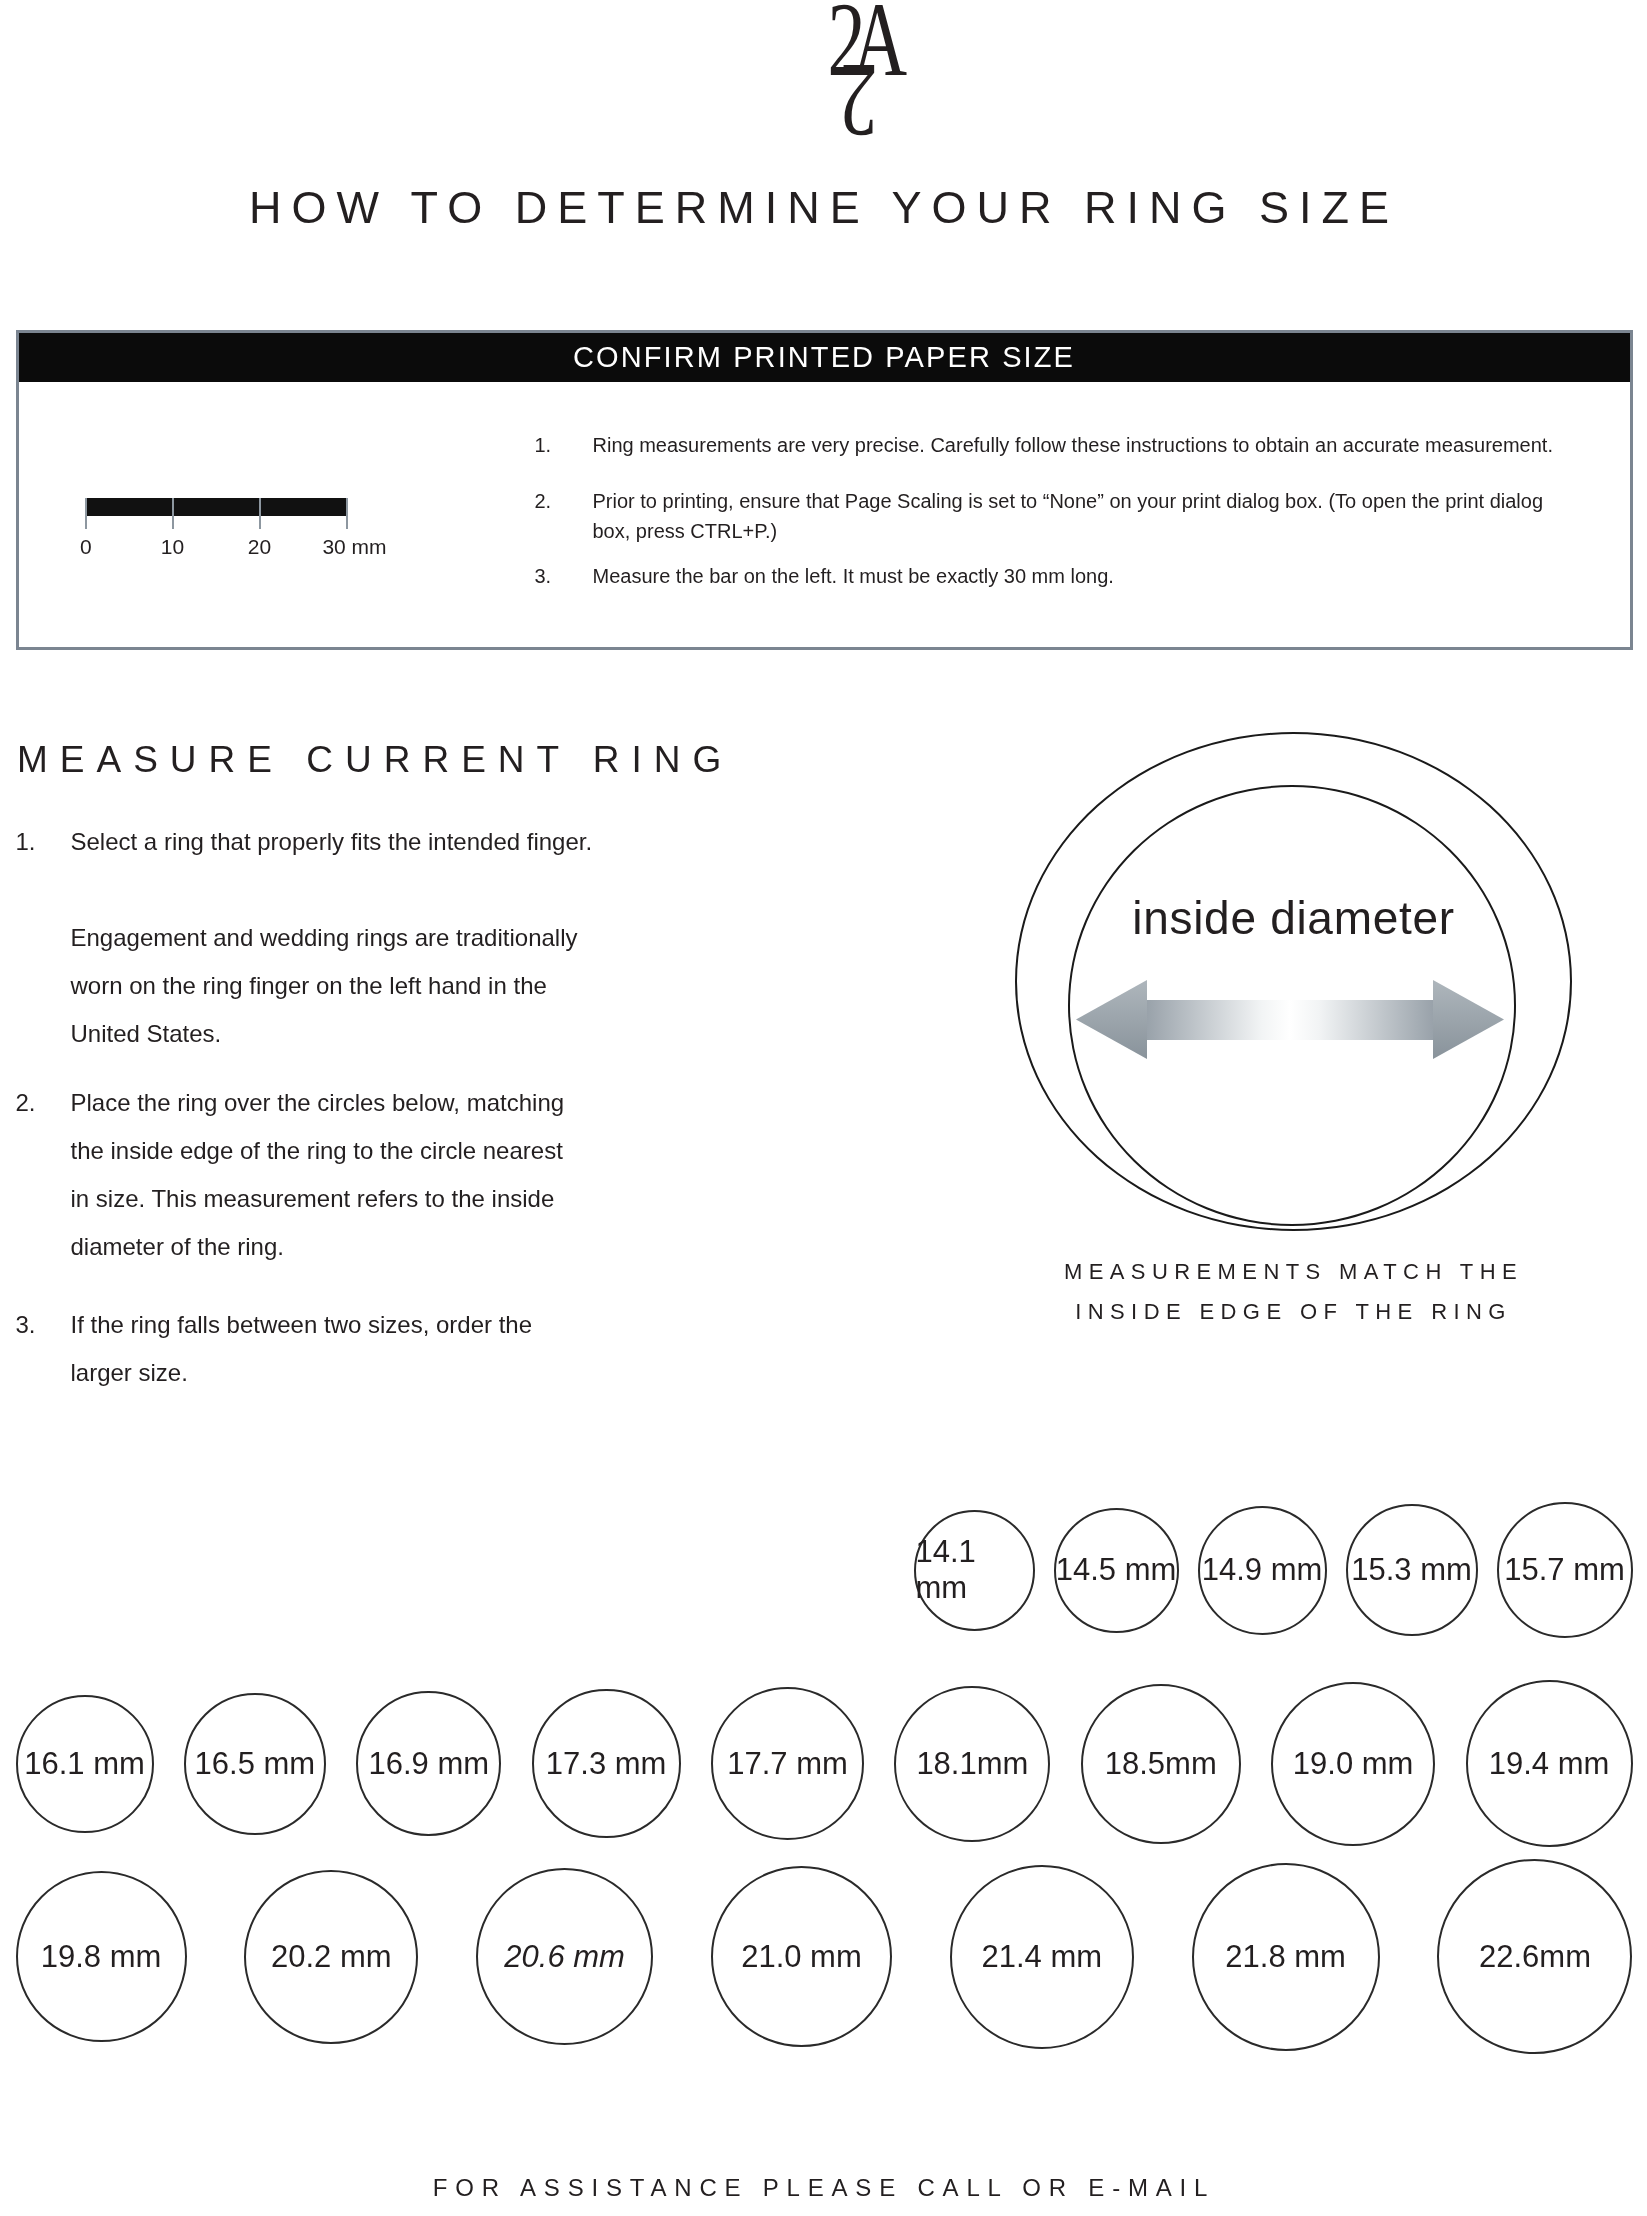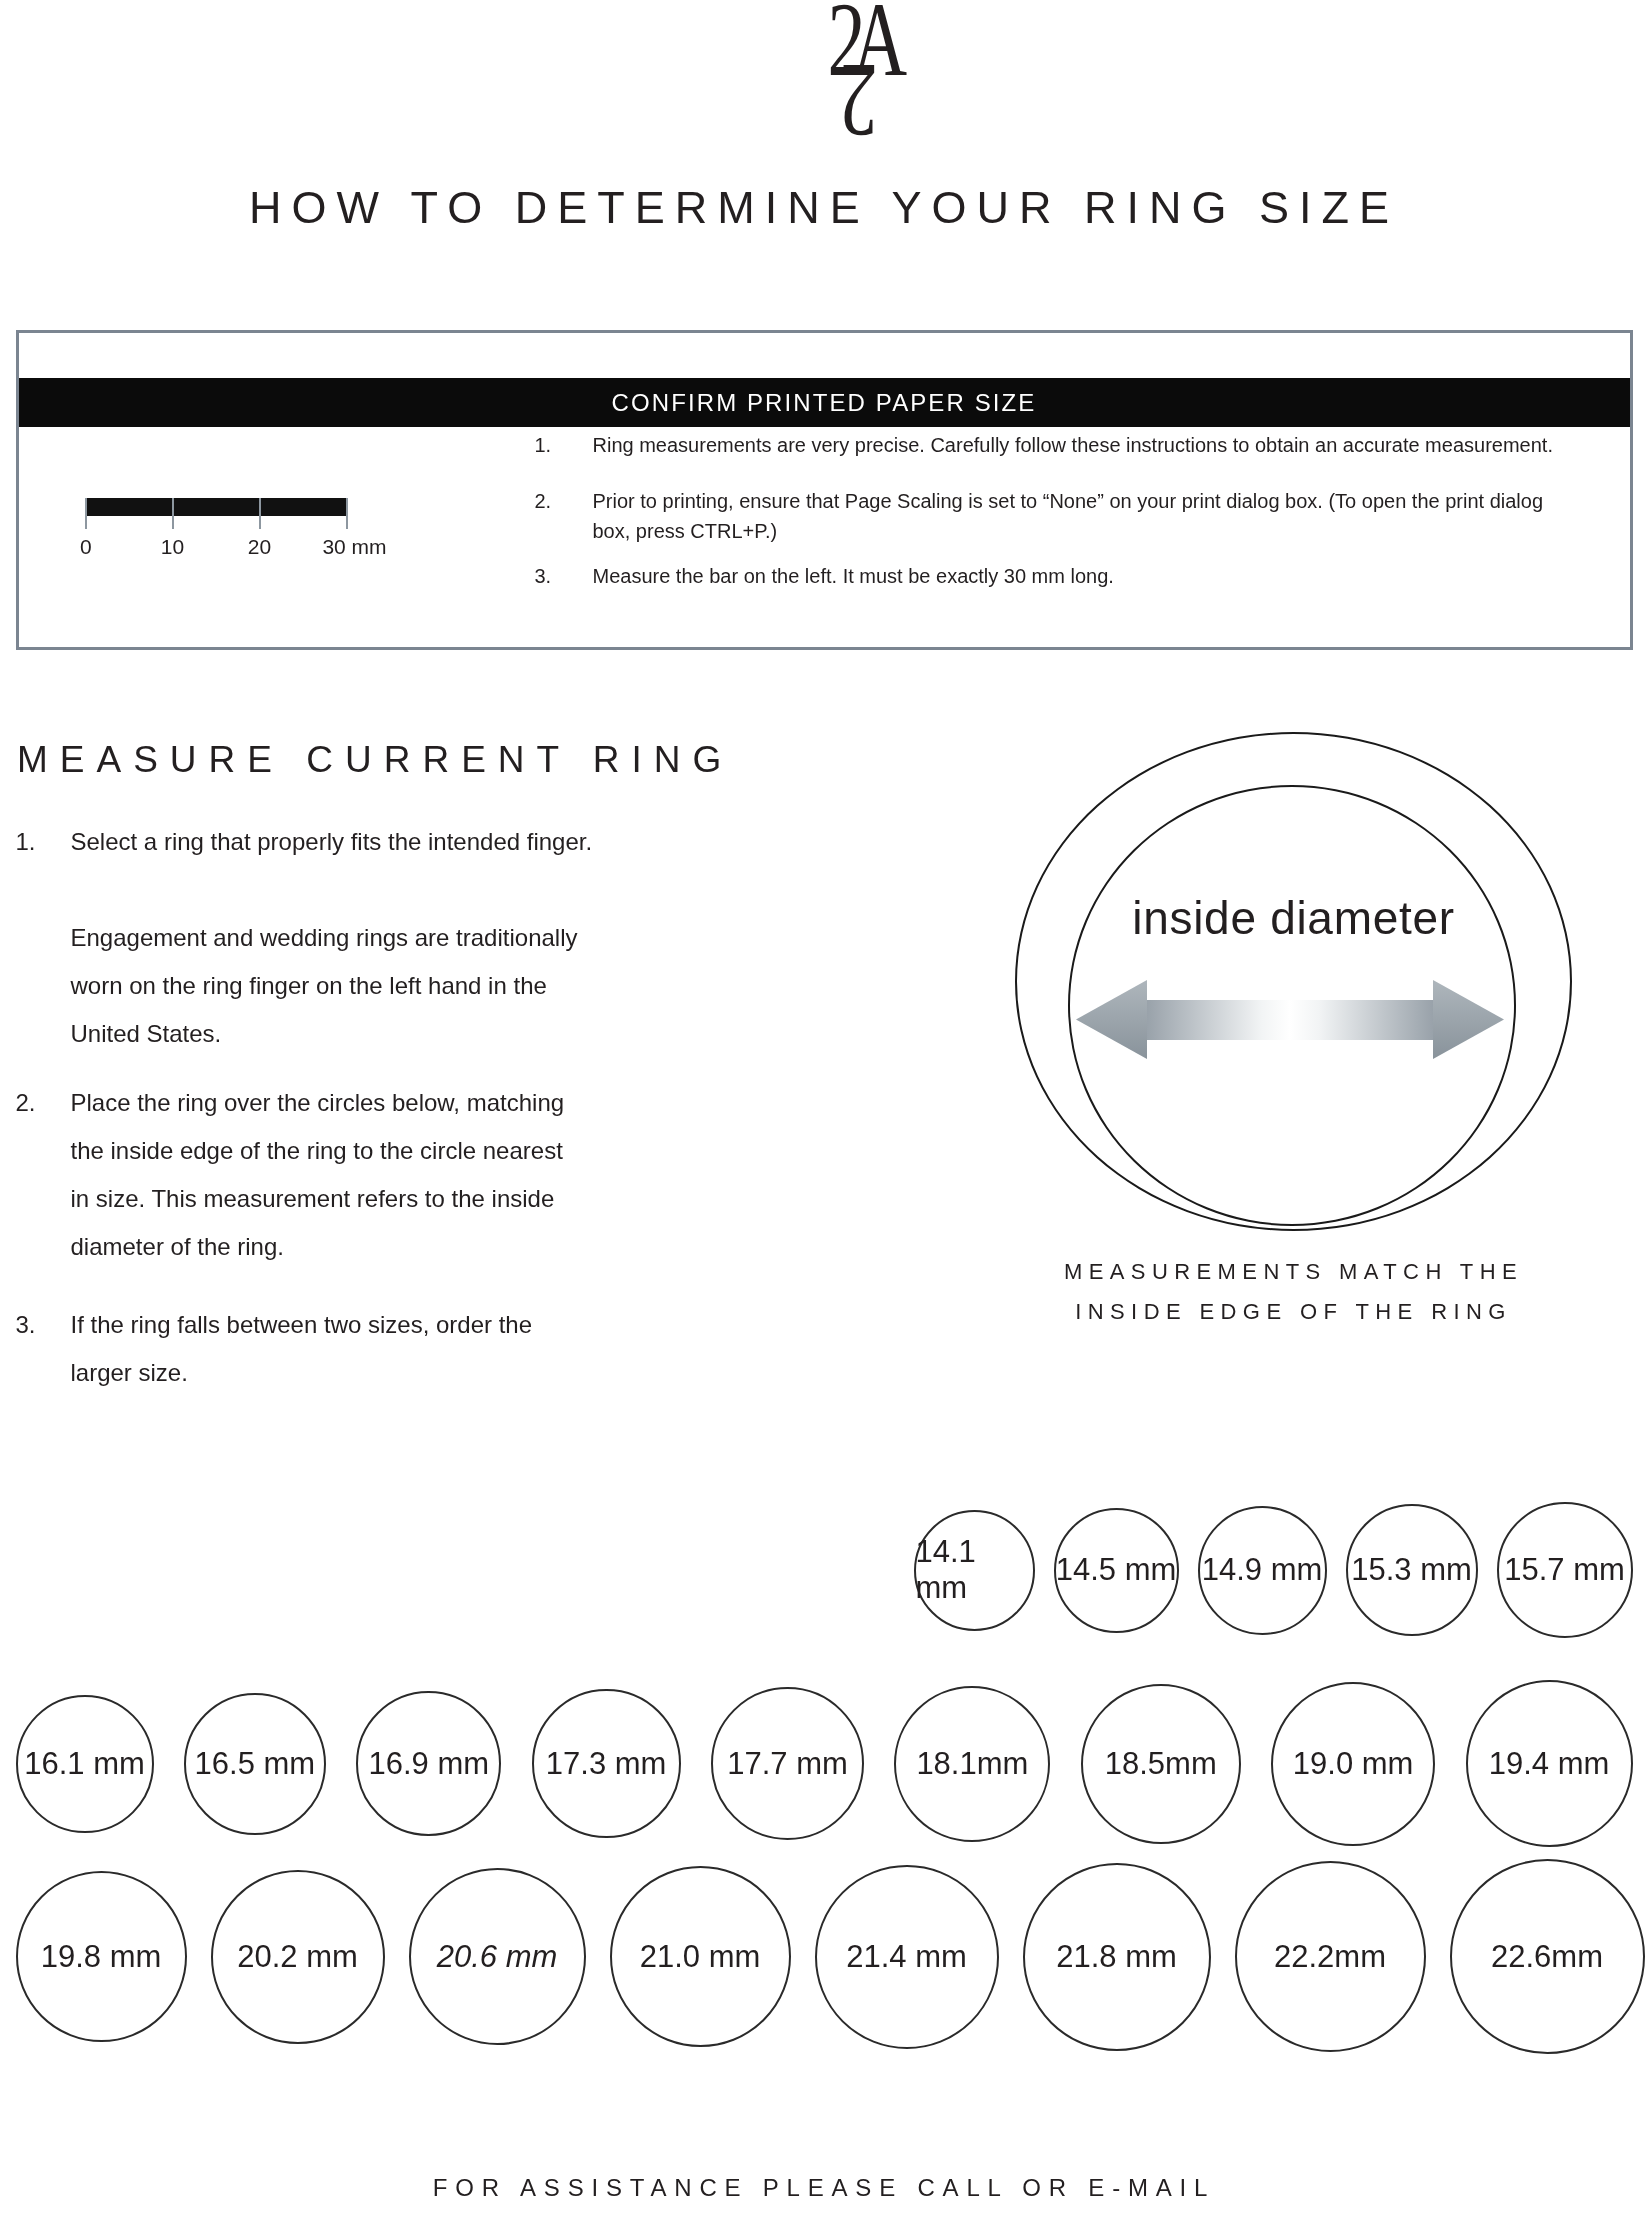"CONFIRM PRINTED PAPER SIZE" .confirm-header { font-size: 24px -> 29px; margin-top: 45px -> none }
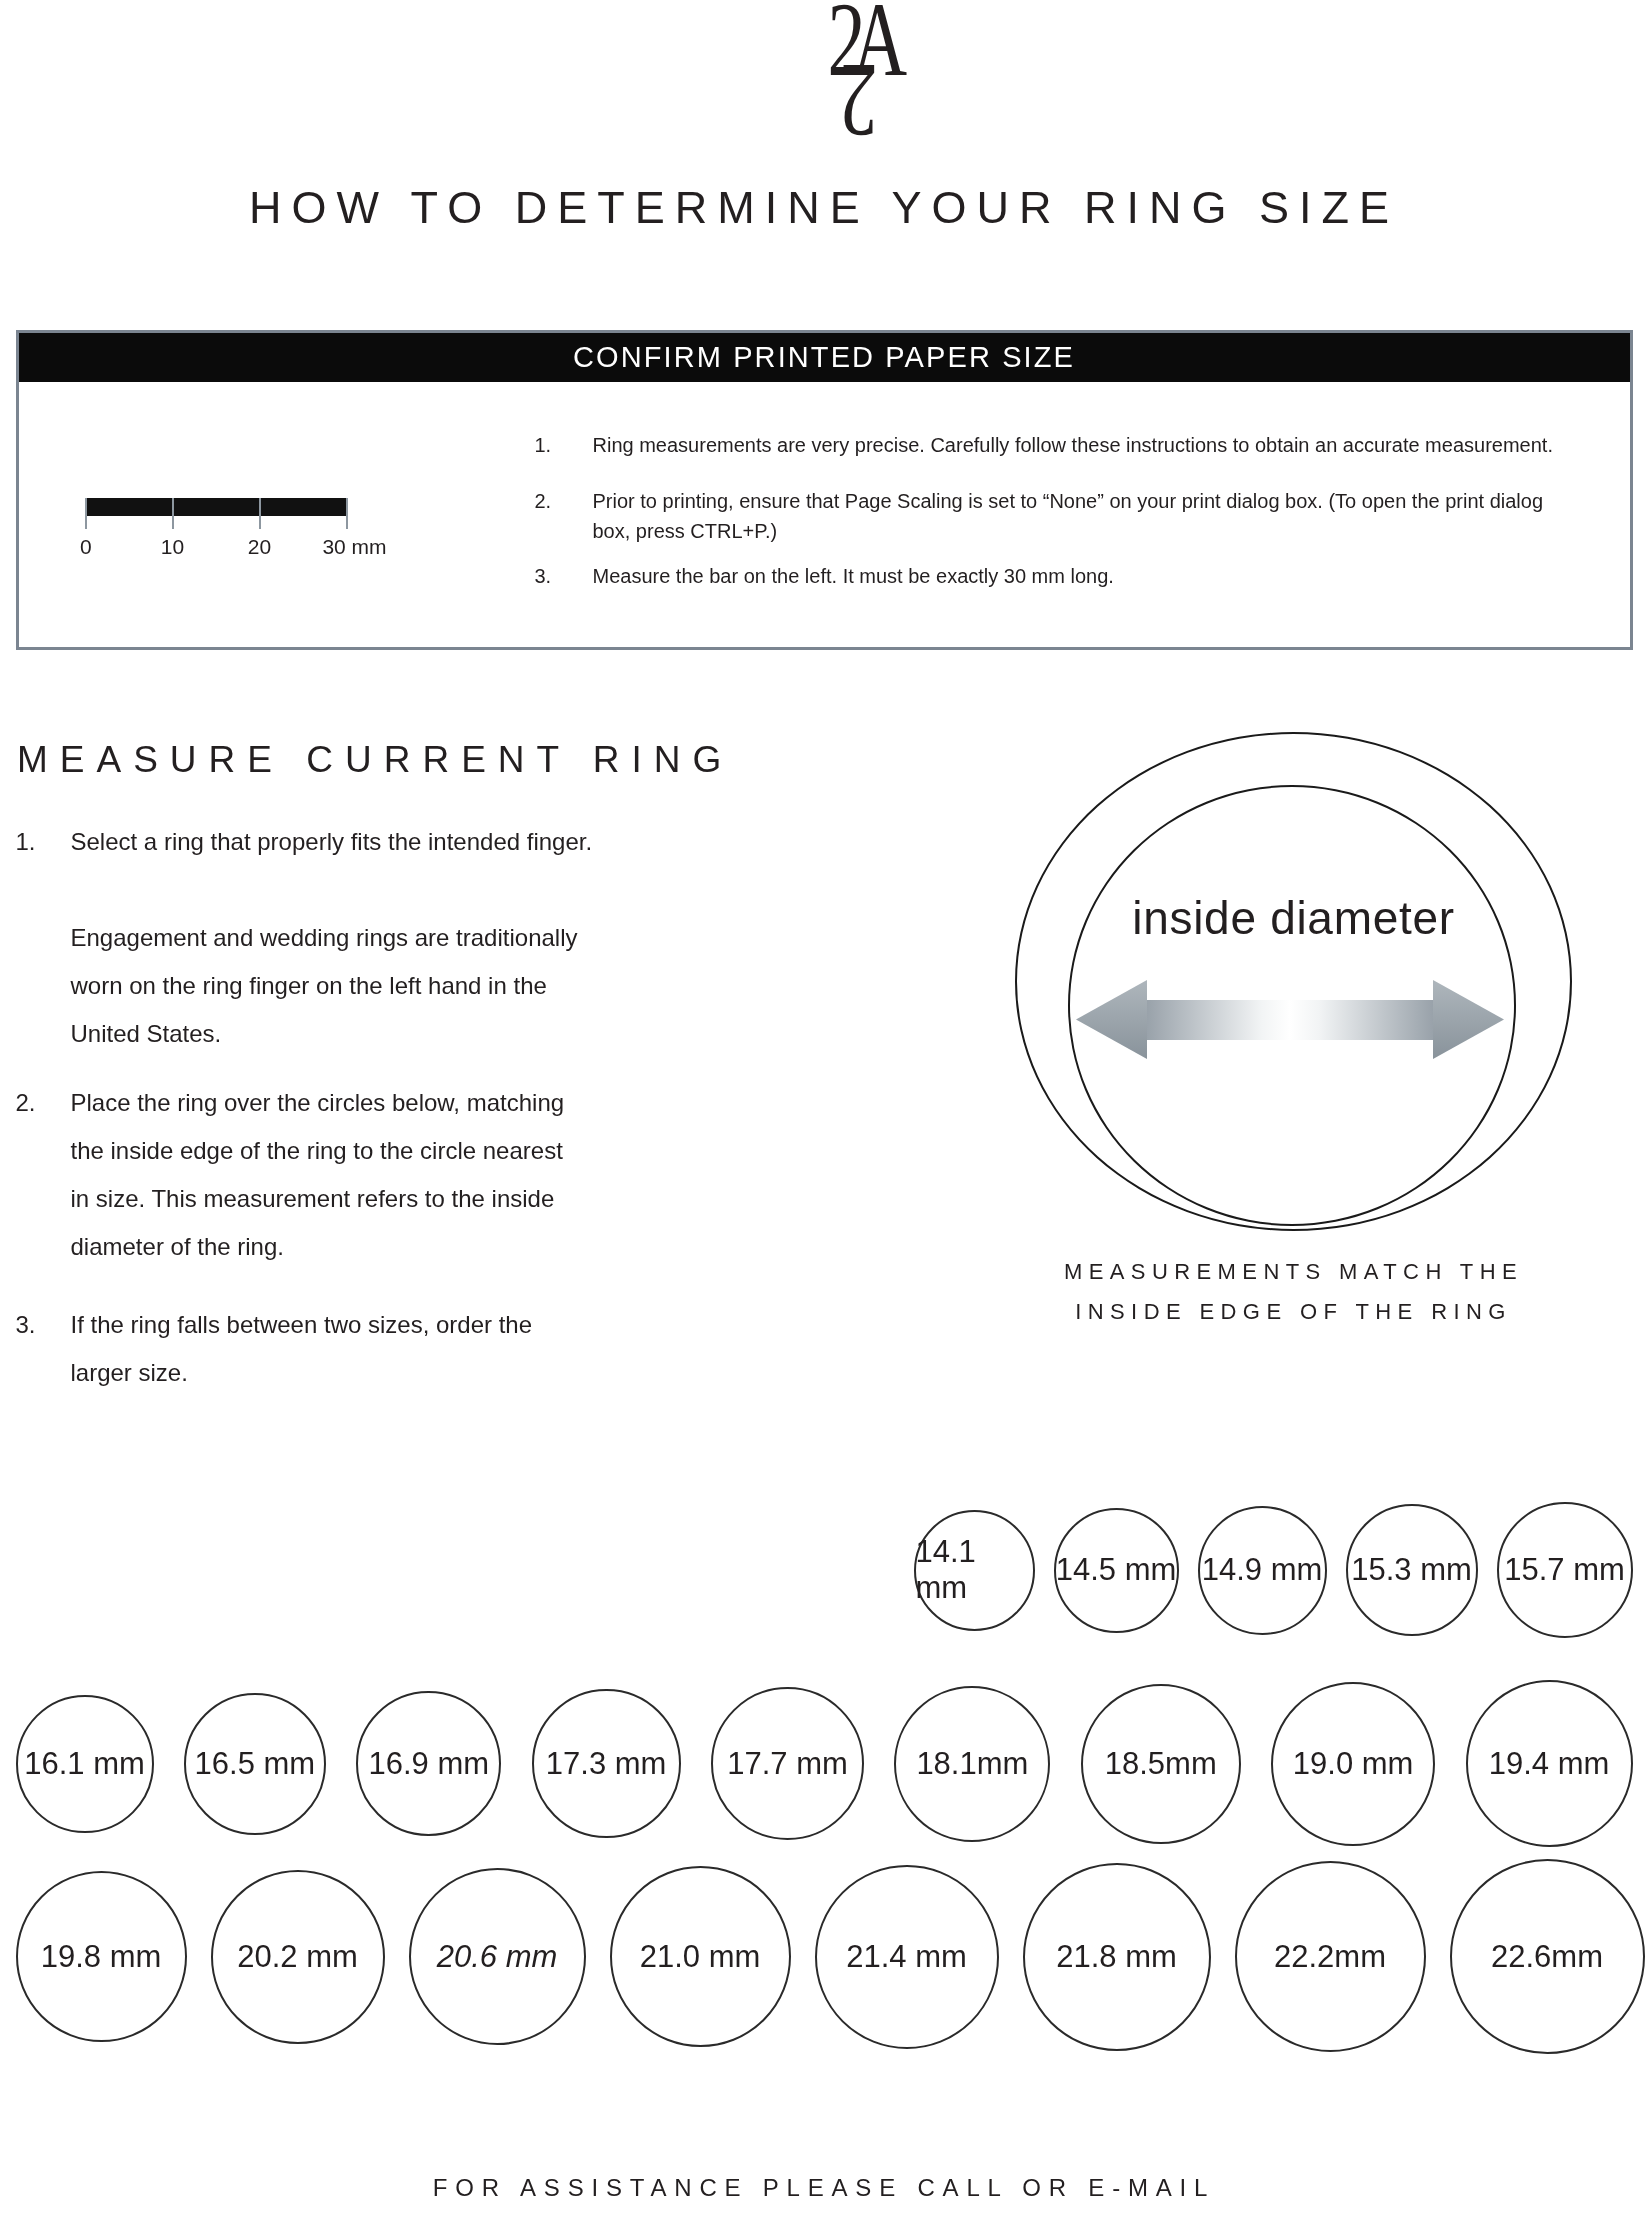"22.2mm" div.size-circle { html: <div> <span>22.2mm</span> </div> -> none }
